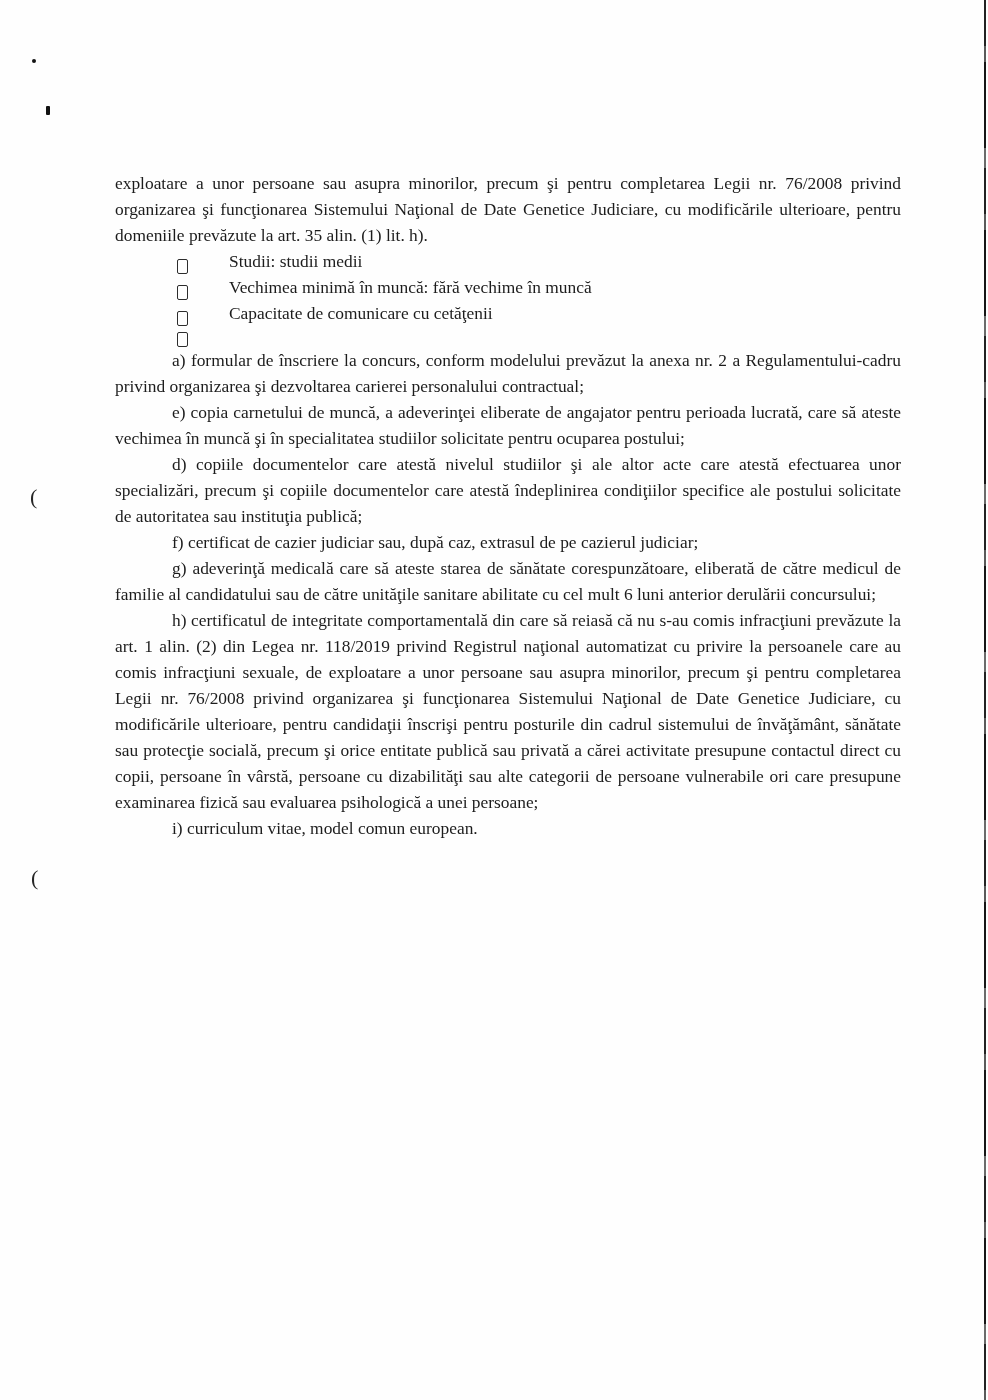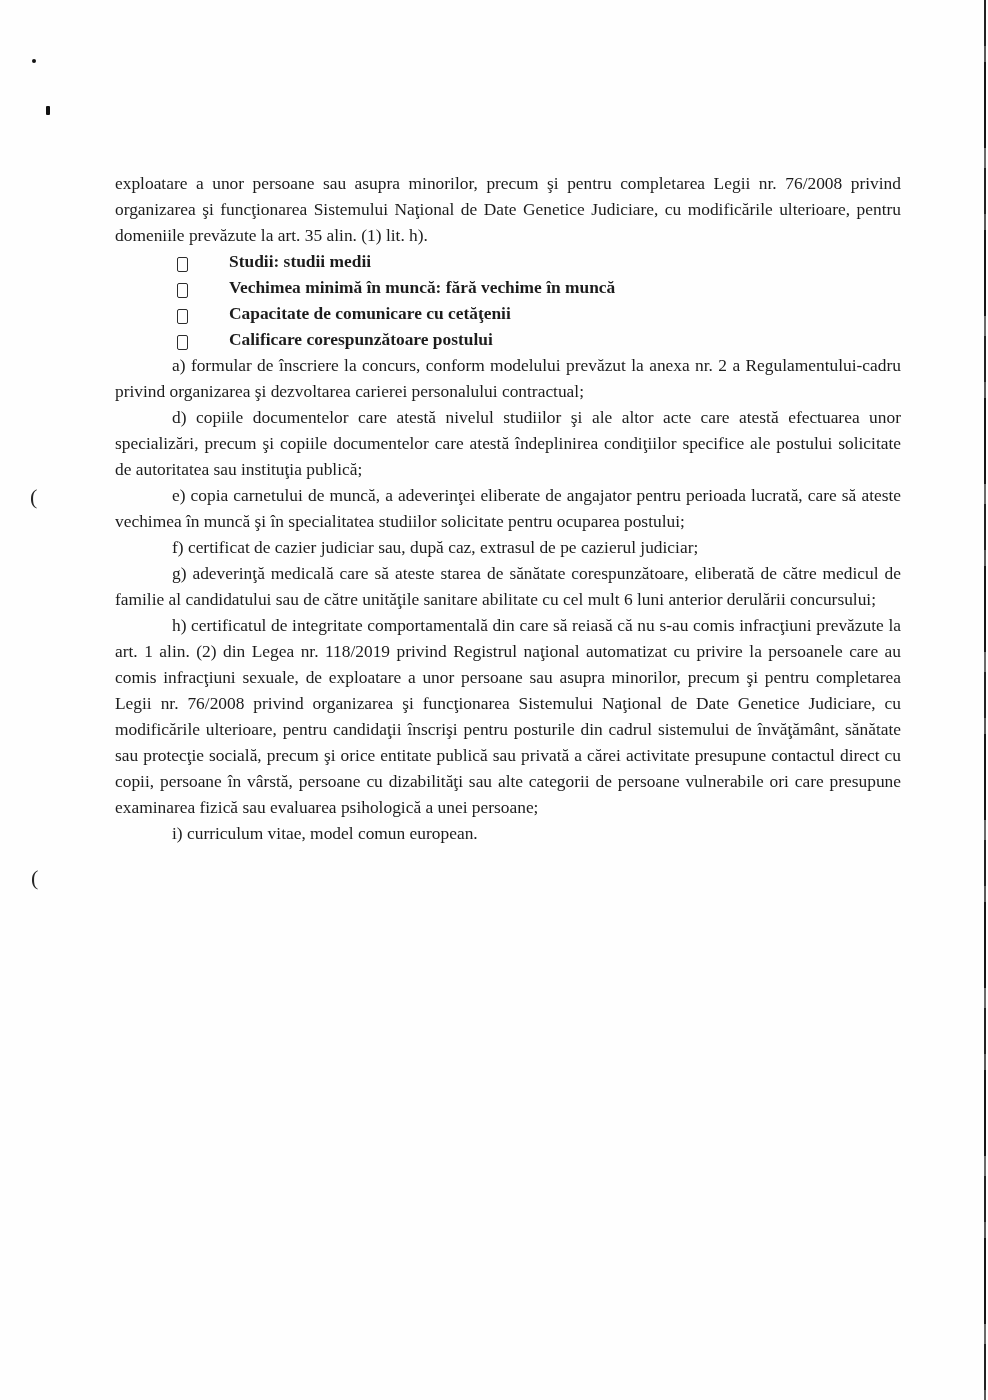"Studii: studii medii" .bullet-row { align-items: center -> flex-end; font-weight: bold -> none }
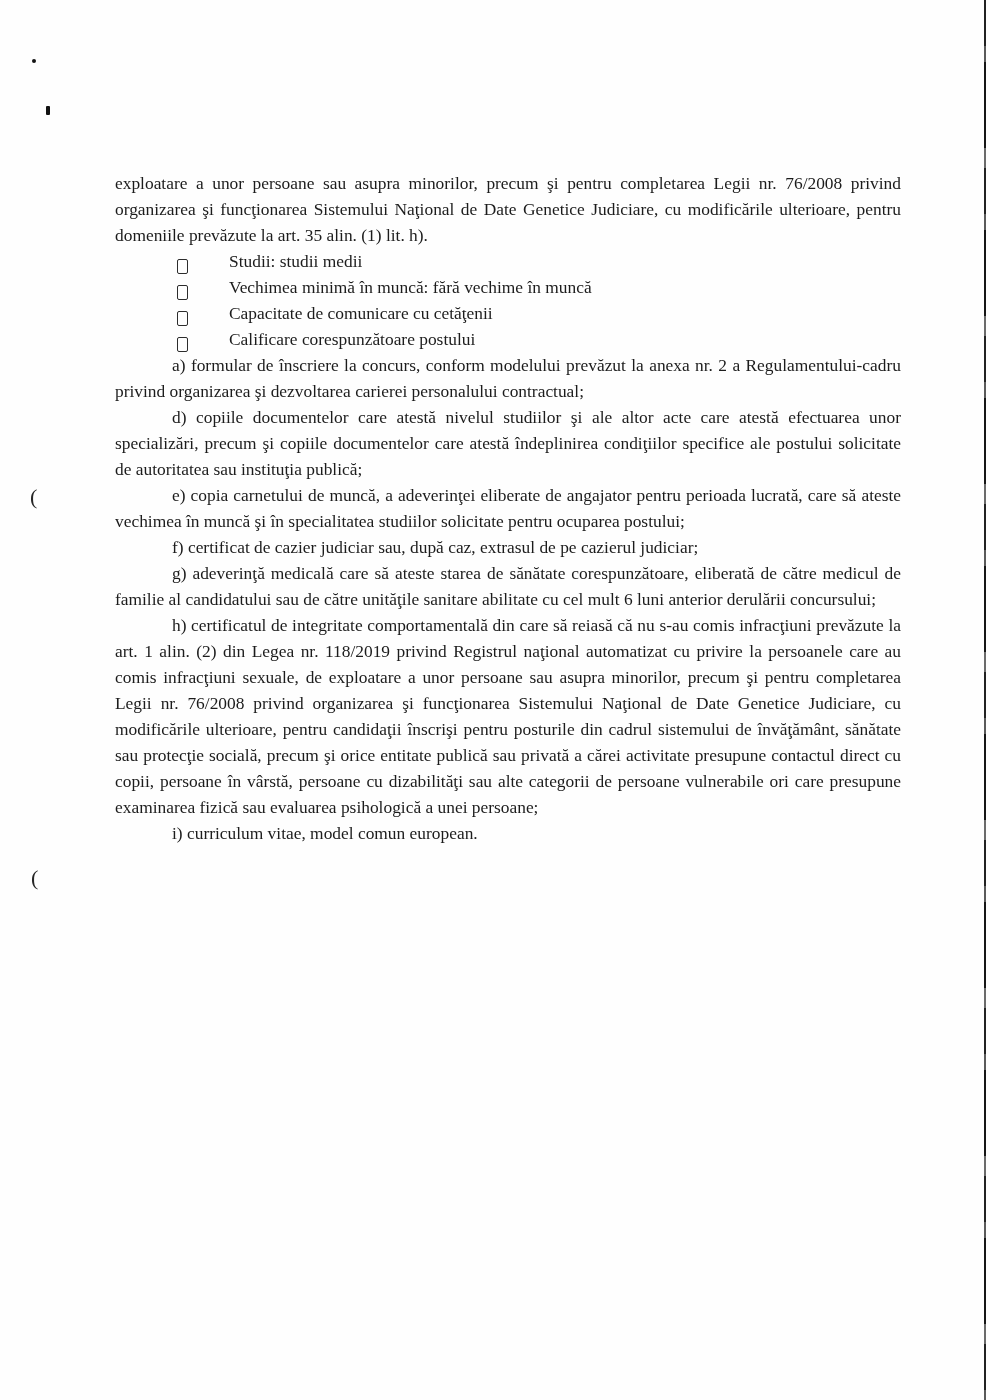"Calificare corespunzătoare postului" span.bullet-text { html: <span>Calificare corespunzătoare postului</span> -> none }
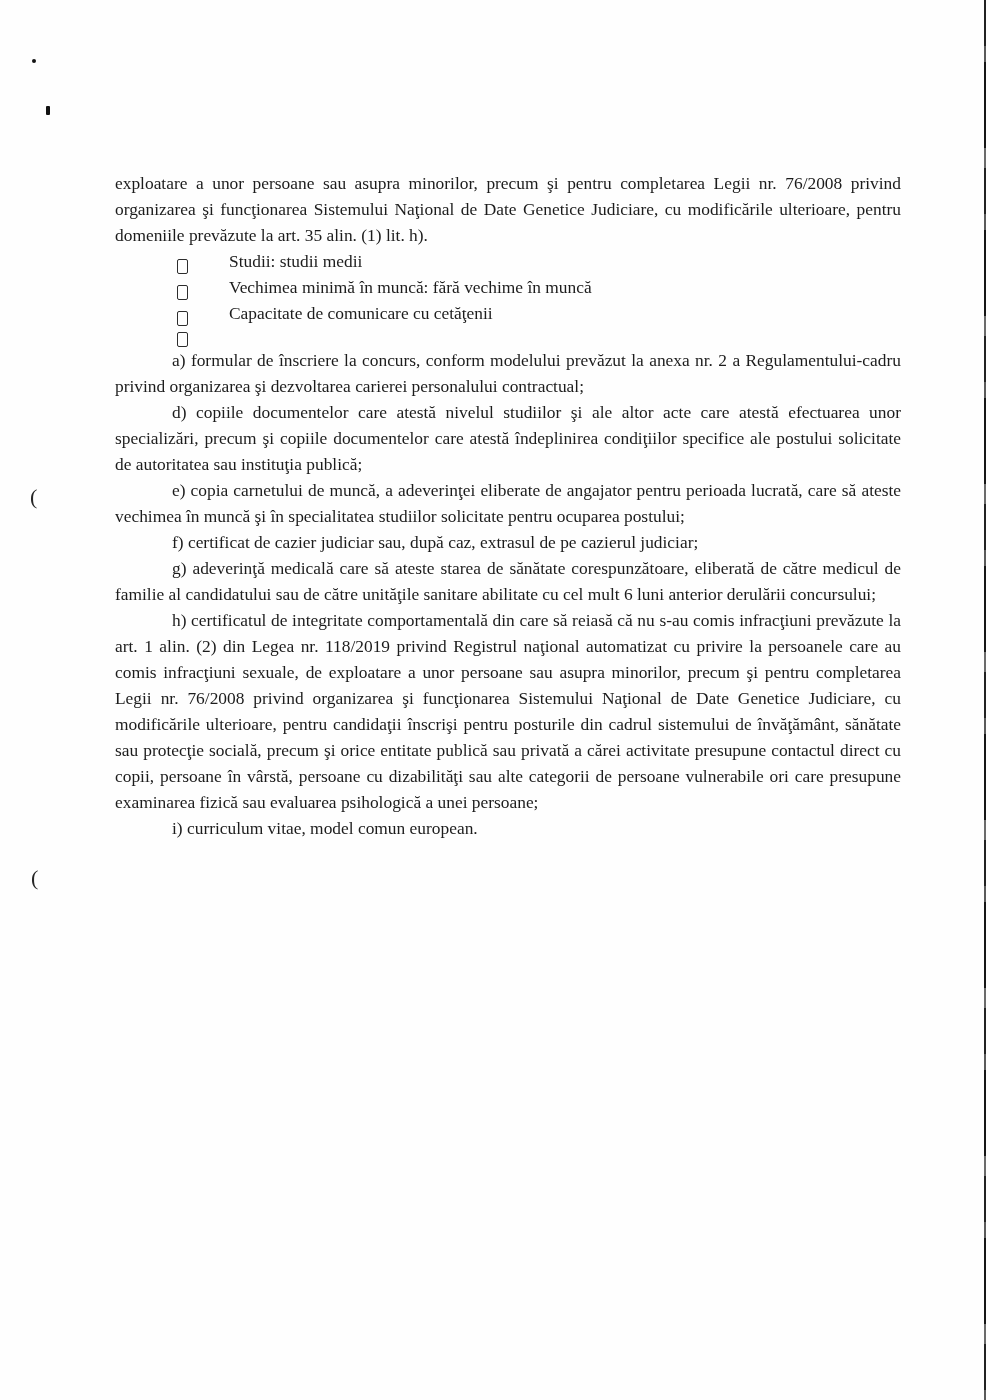"d) copiile documentelor care atestă" p.para { order: before "e) copia carnetului de muncă," -> after "e) copia carnetului de muncă," }
